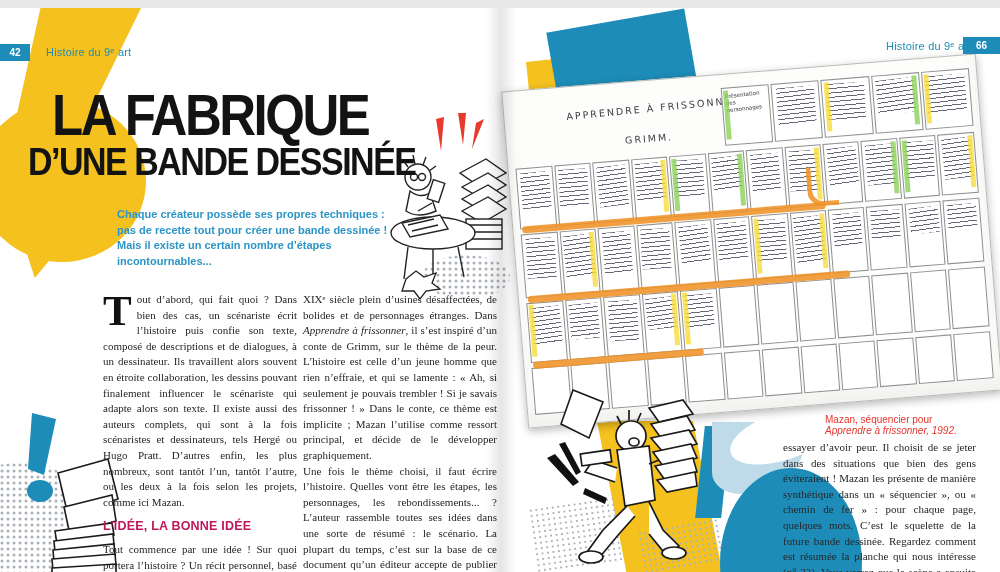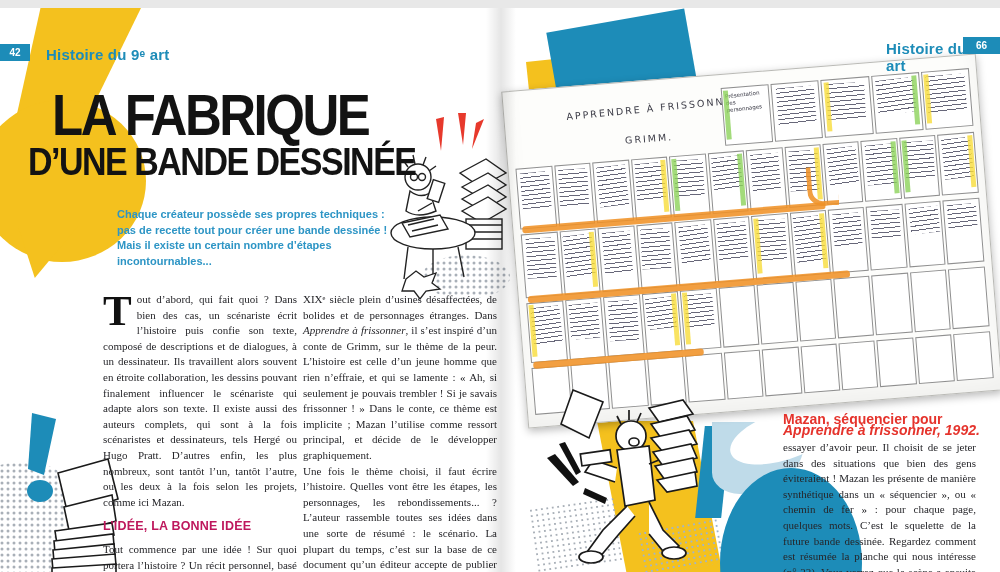"Histoire du 9ᵉ art" .hdr-label { font-size: 15px -> 11px; font-weight: bold -> normal }
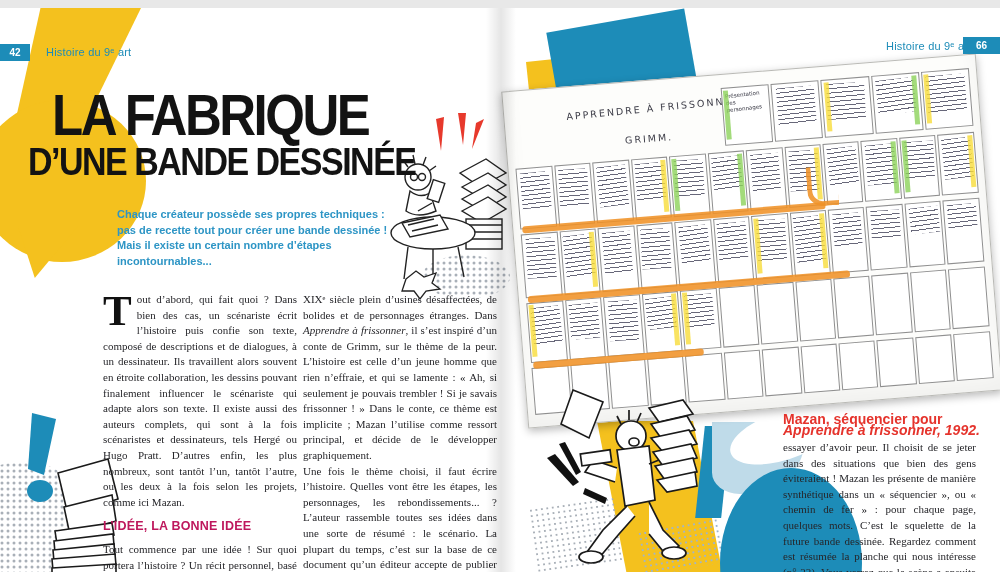"Mazan, séquencier pour" #caption { font-size: 14px -> 10px; font-weight: bold -> normal; left: 783px -> 825px }
